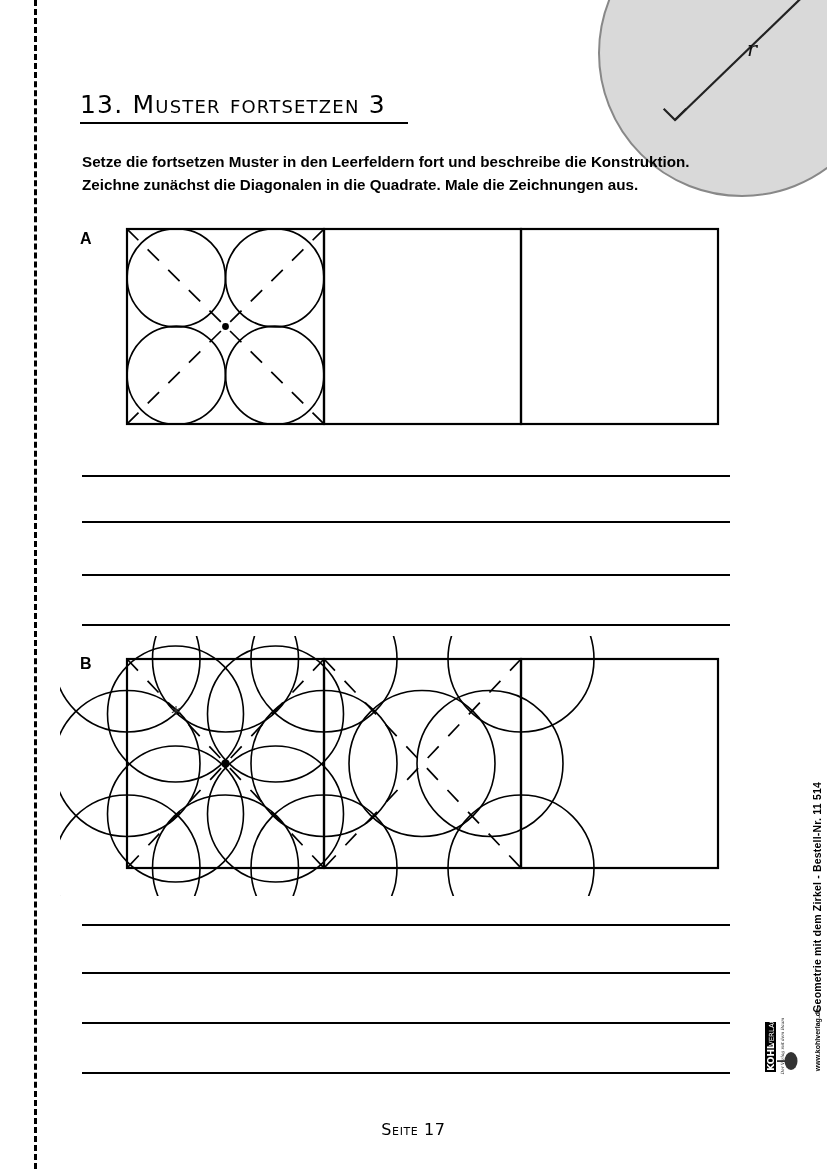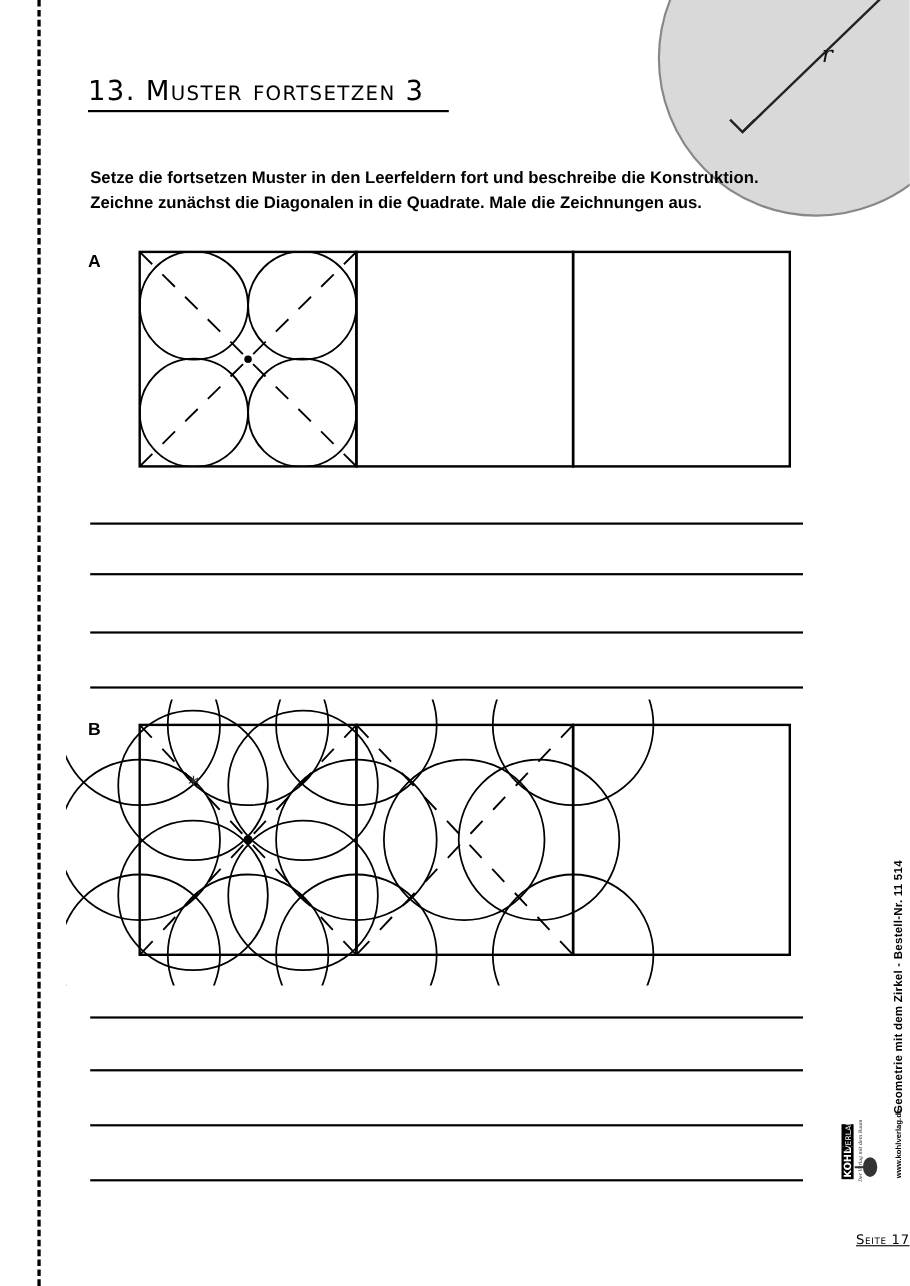"13. Muster fortsetzen 3" .title { margin-top: none -> 22px }
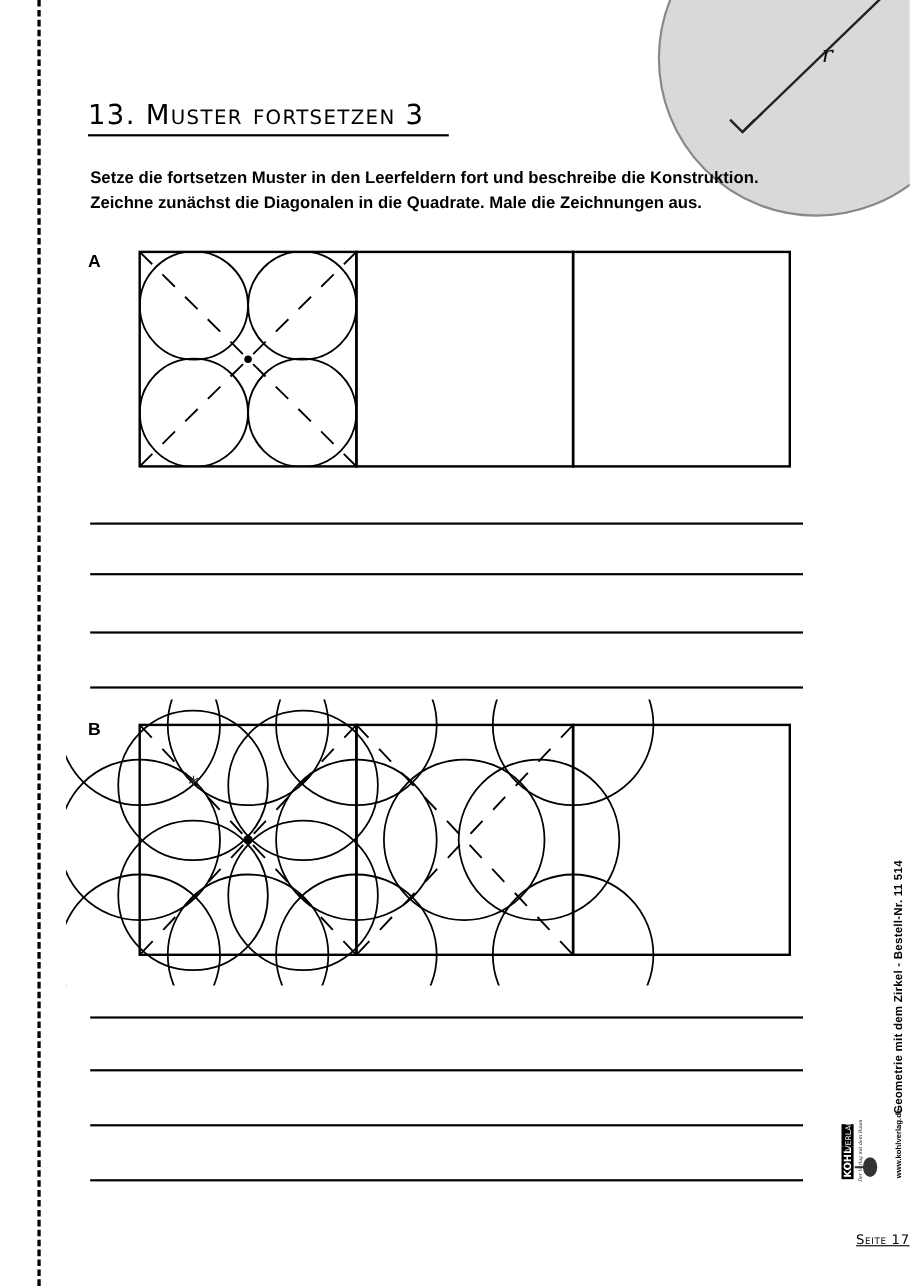"Seite 17" .footer { font-size: 12px -> 16px; text-align: right -> center; text-decoration: underline -> none }
